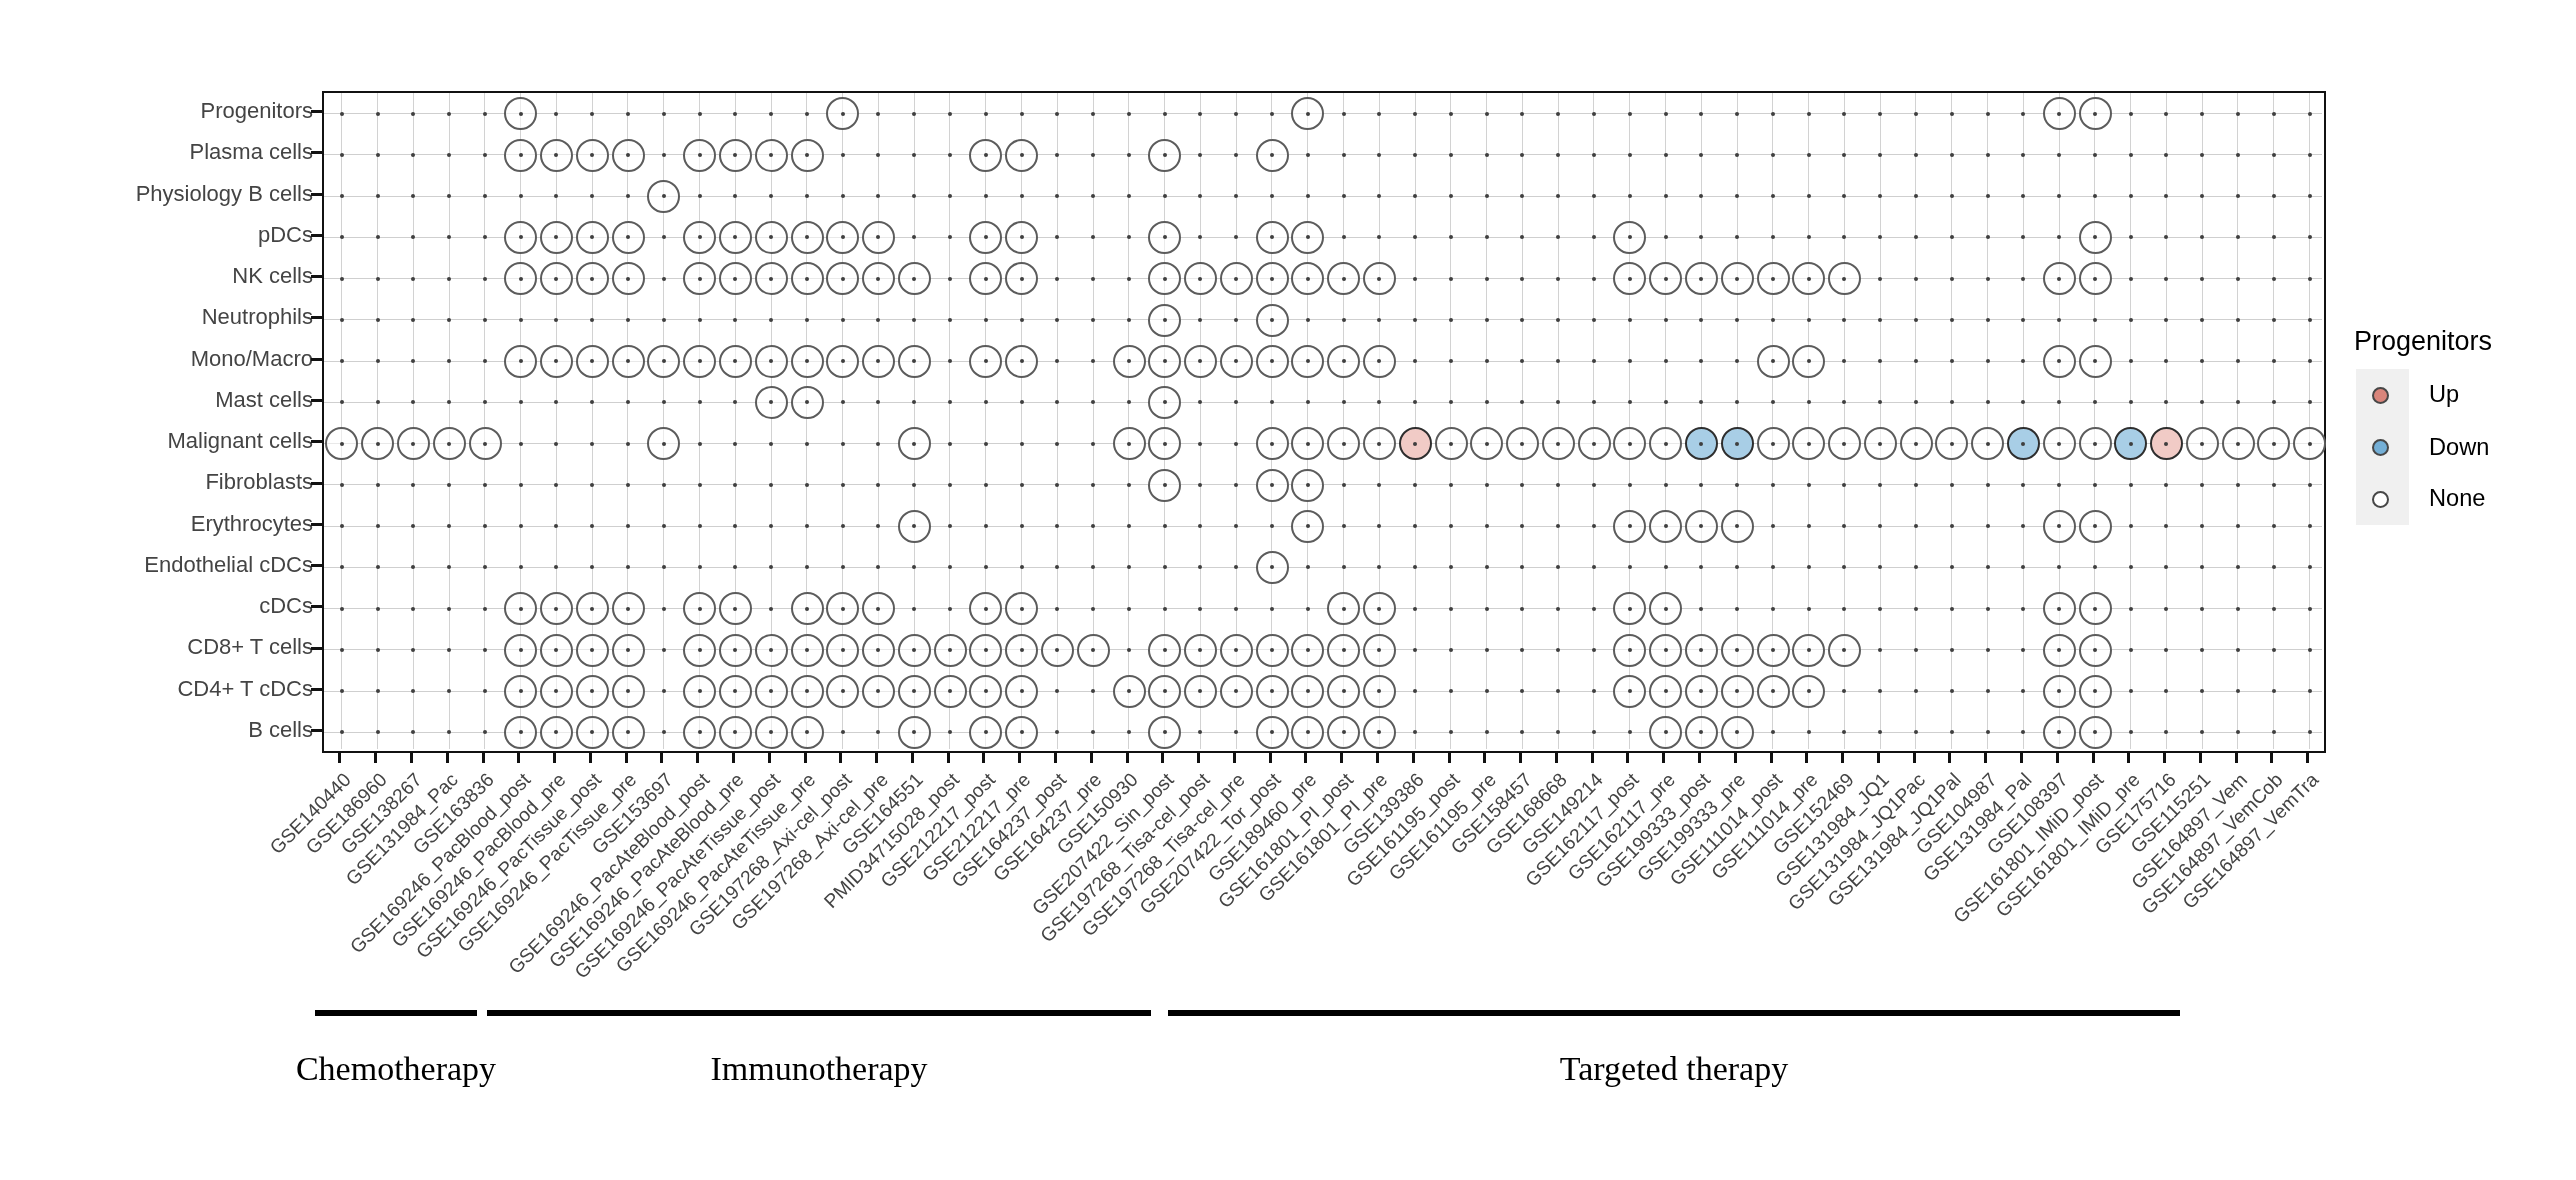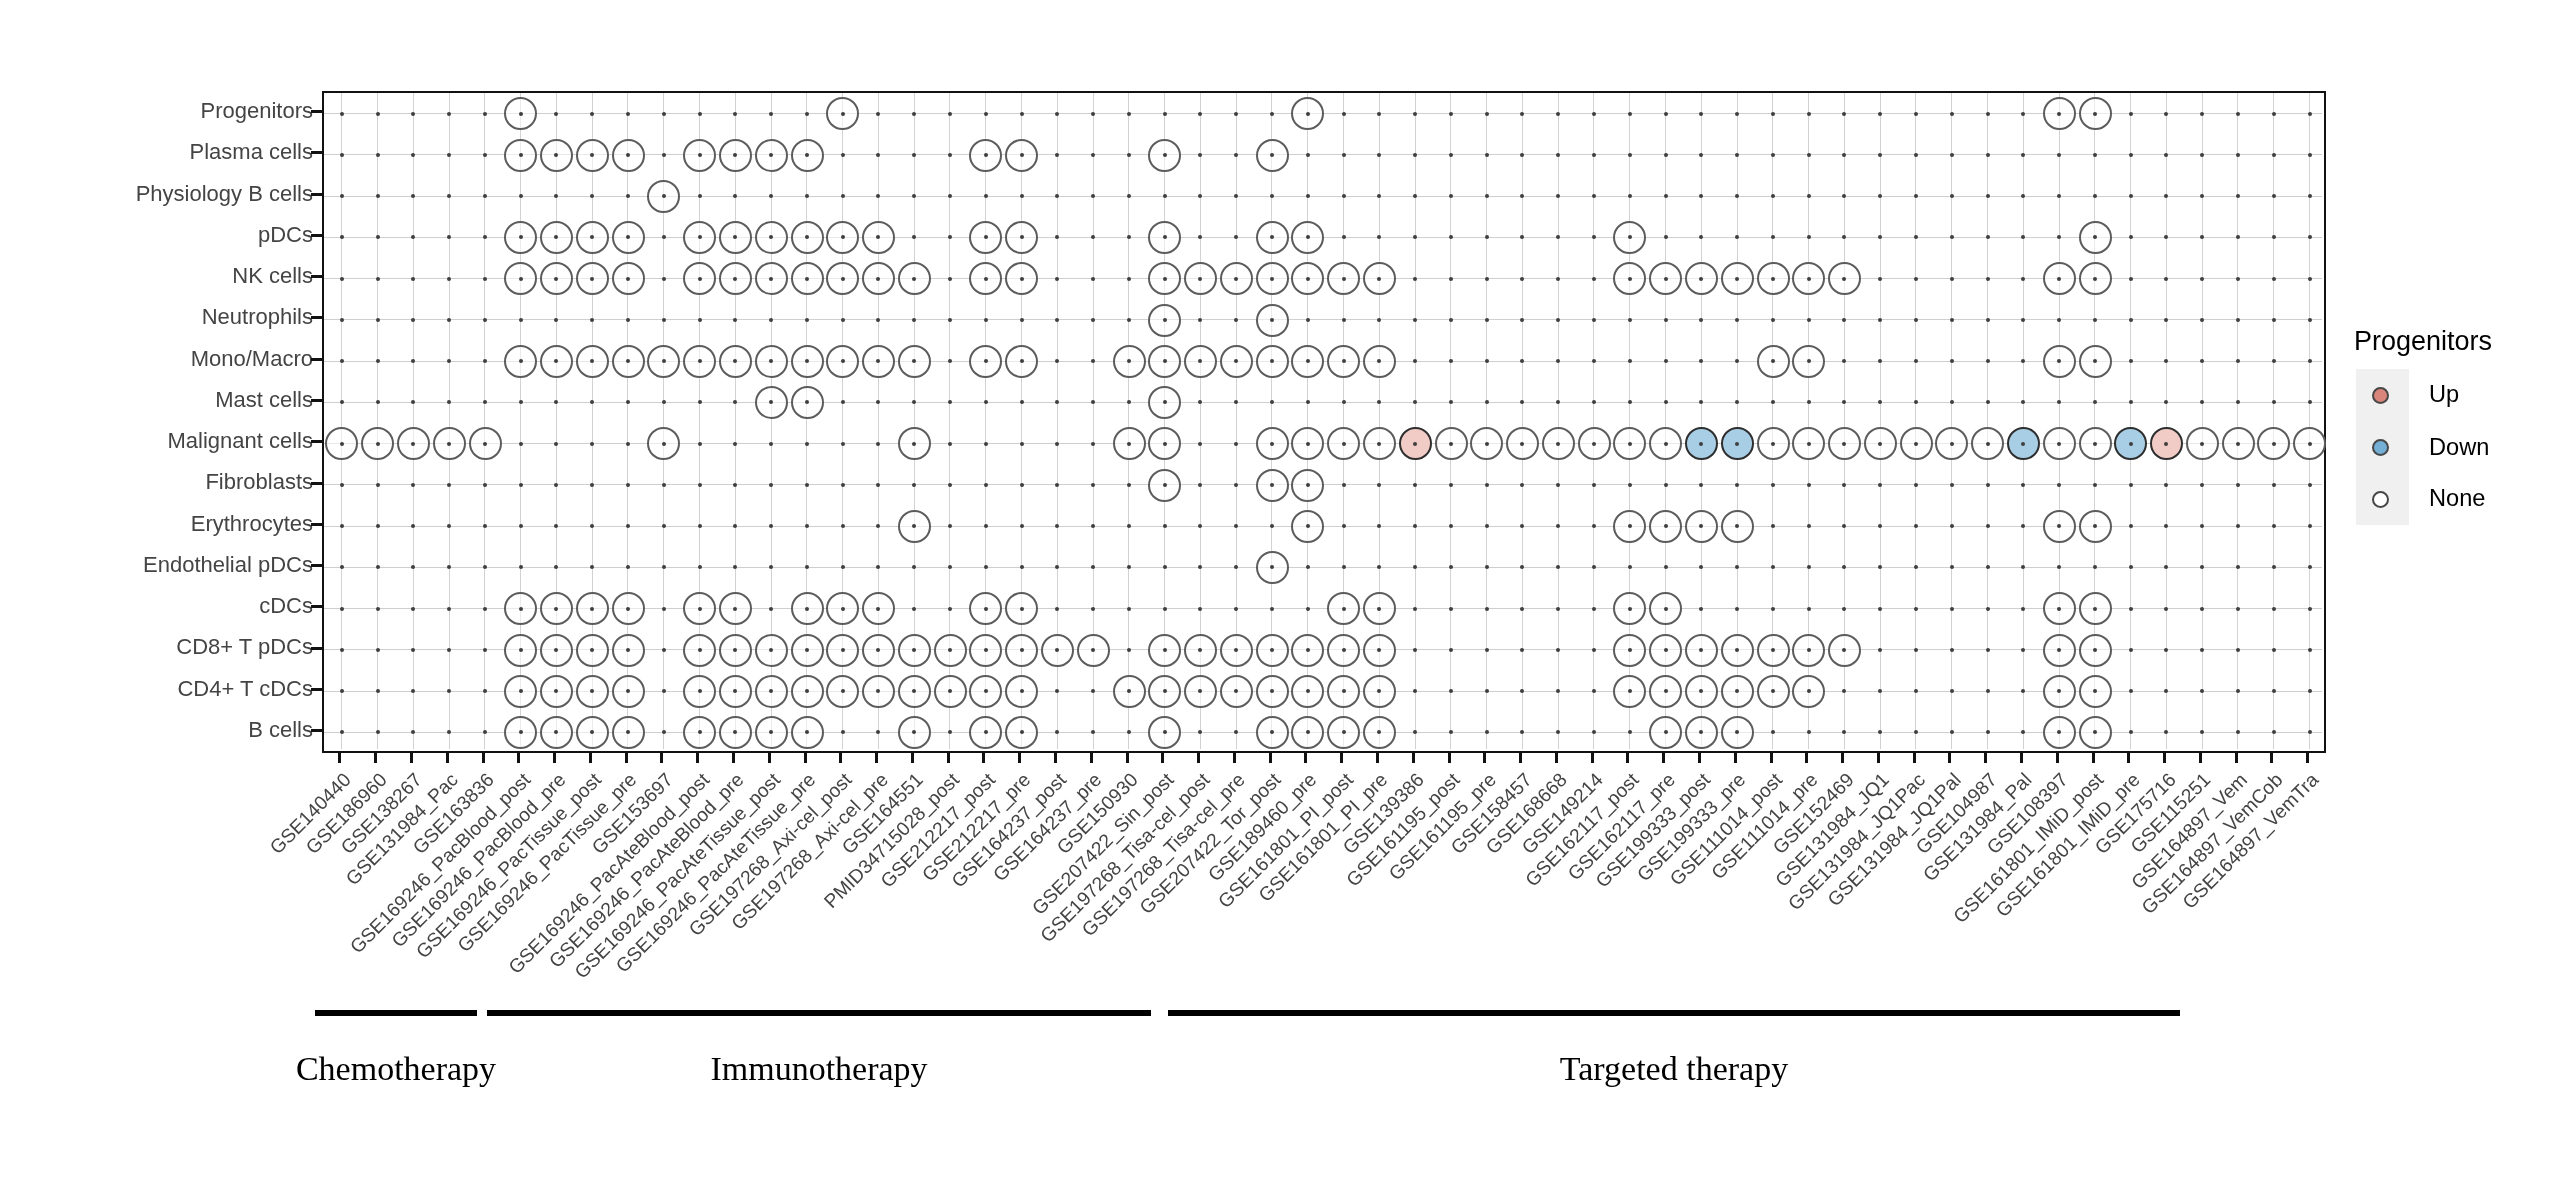"Endothelial pDCs" div.ylab { text: pDCs -> cDCs }
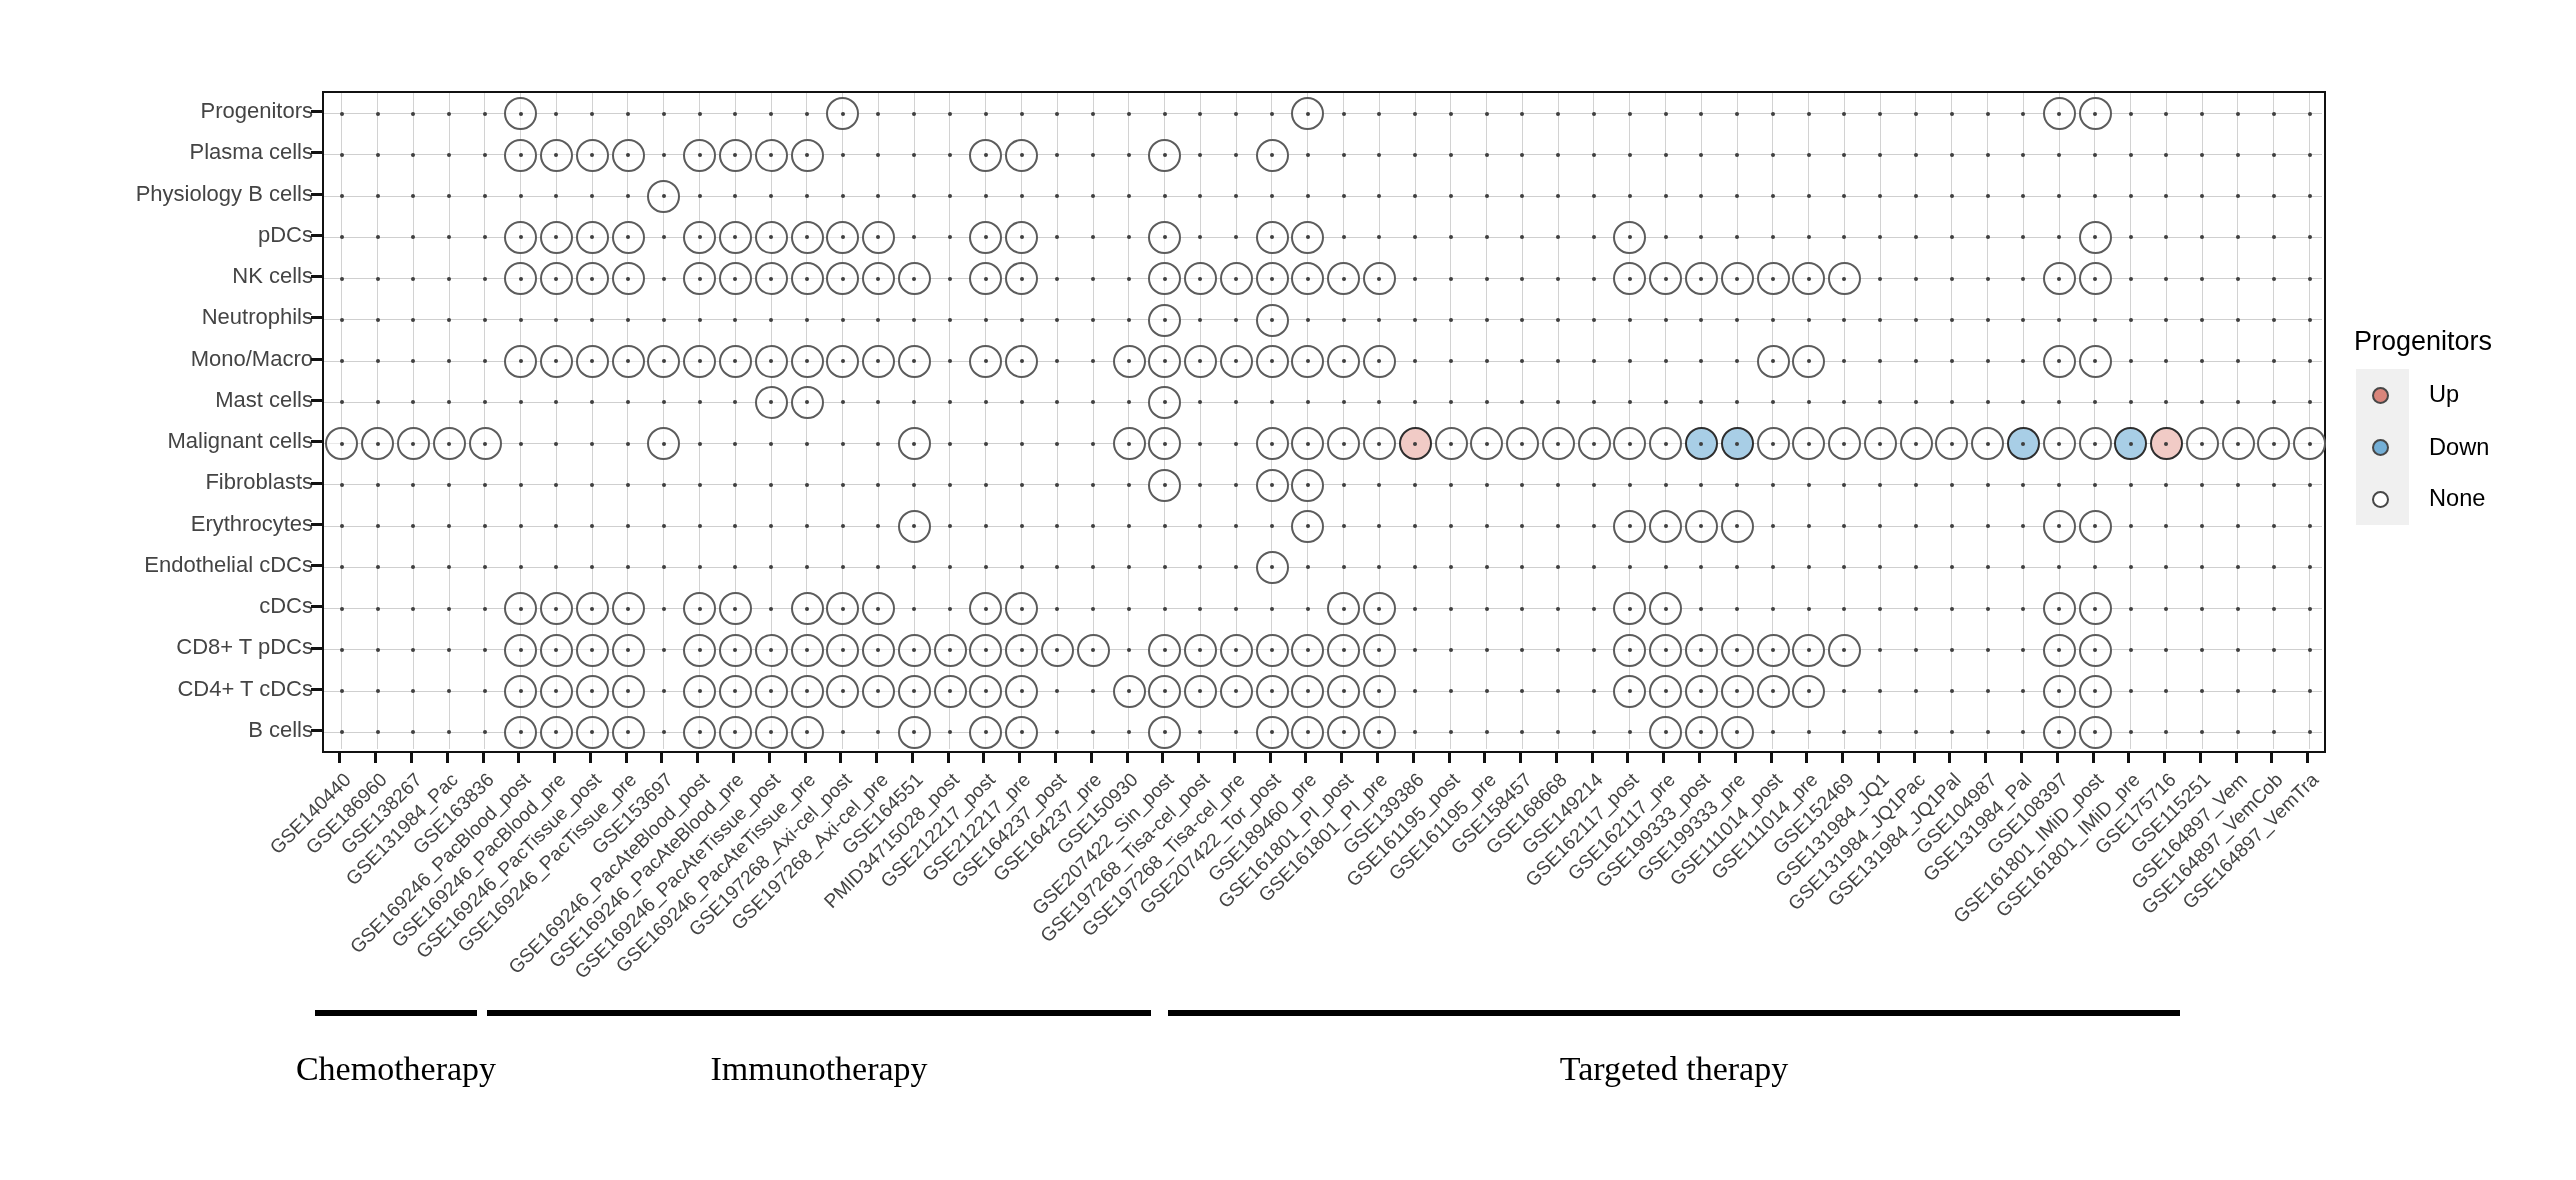"CD8+ T pDCs" div.ylab { text: pDCs -> cells }
